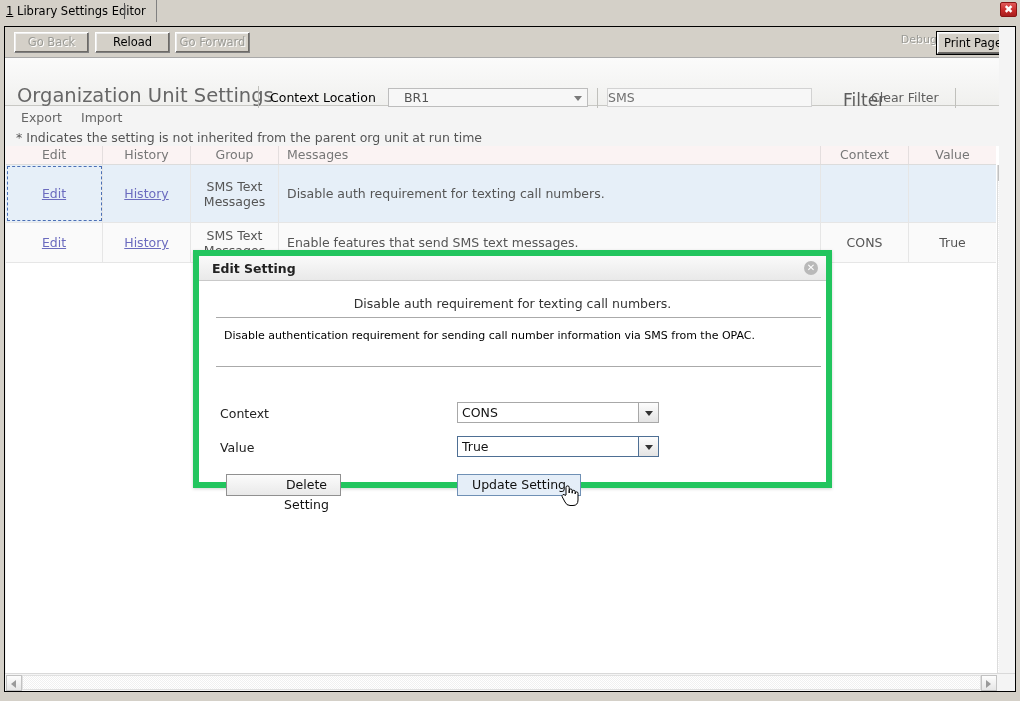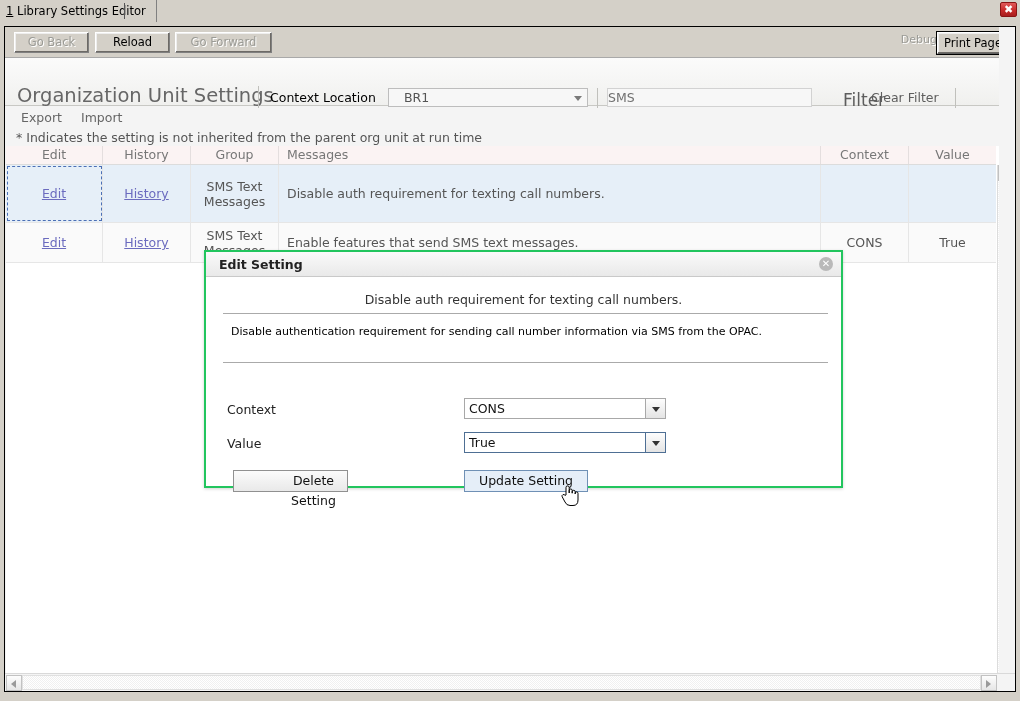"Go Forward" #btn-goforward { width: 97px -> 75px }
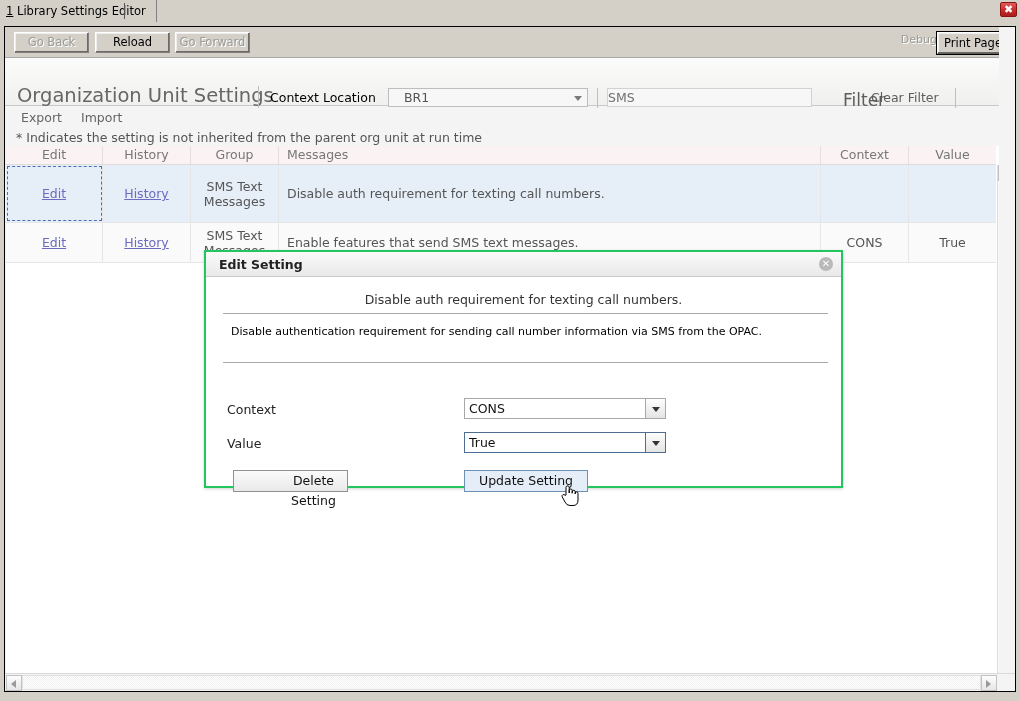"Edit Setting" #dialog { border: 2px solid #22c55e -> 6px solid #22c55e; left: 199px -> 188px }
